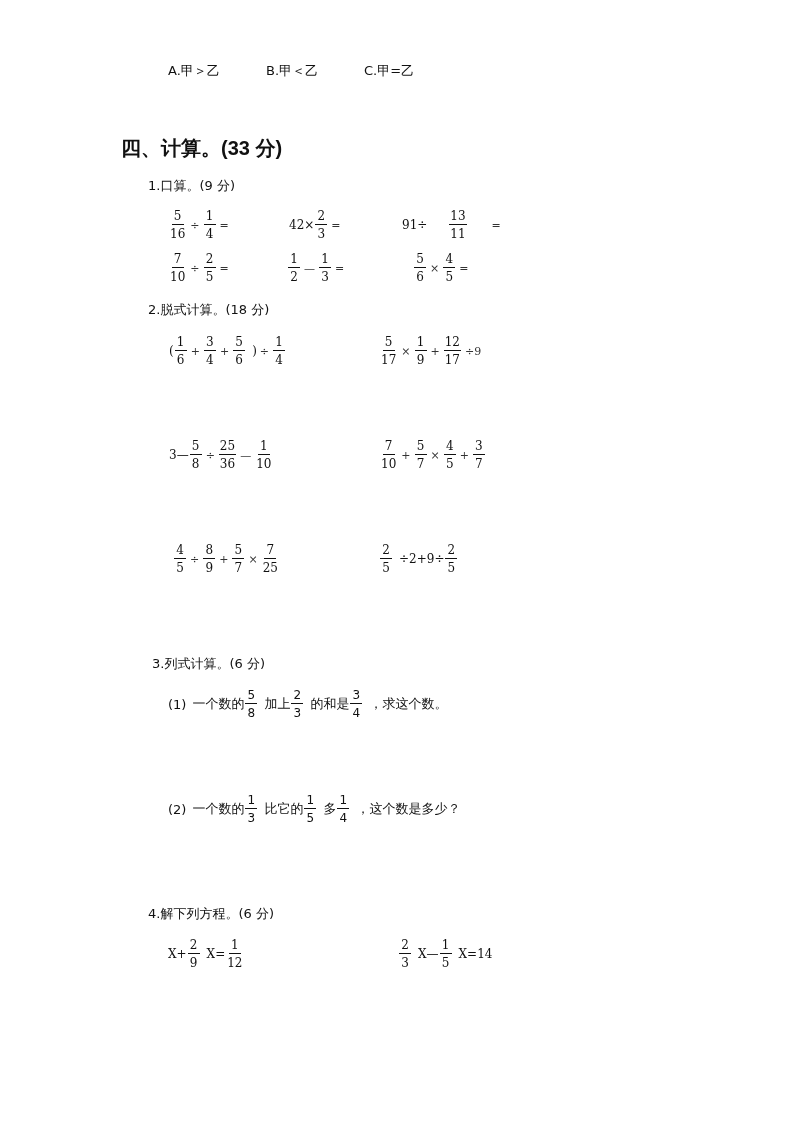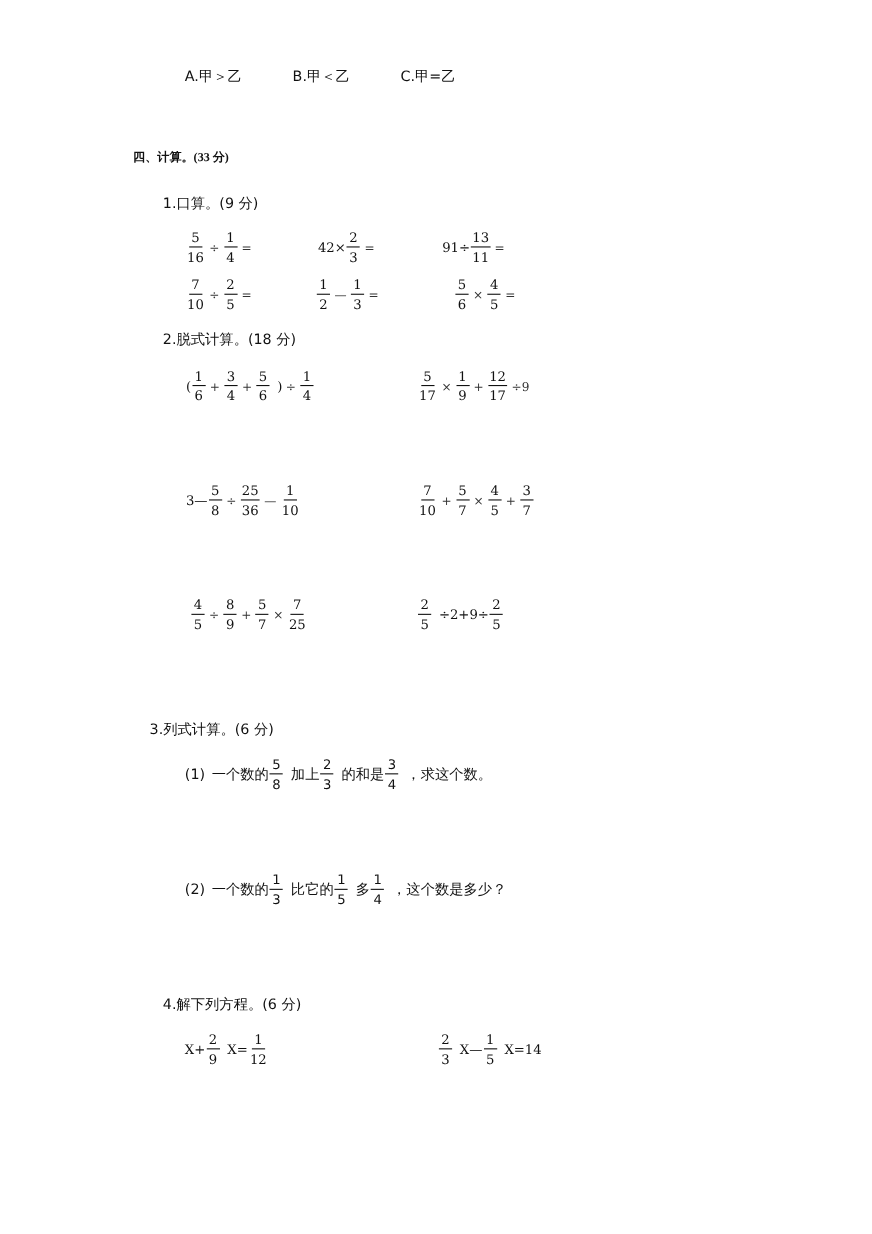"四、计算。(33 分)" .h1 { font-family: Liberation Serif, serif -> Liberation Sans, sans-serif; font-size: 11px -> 20px }
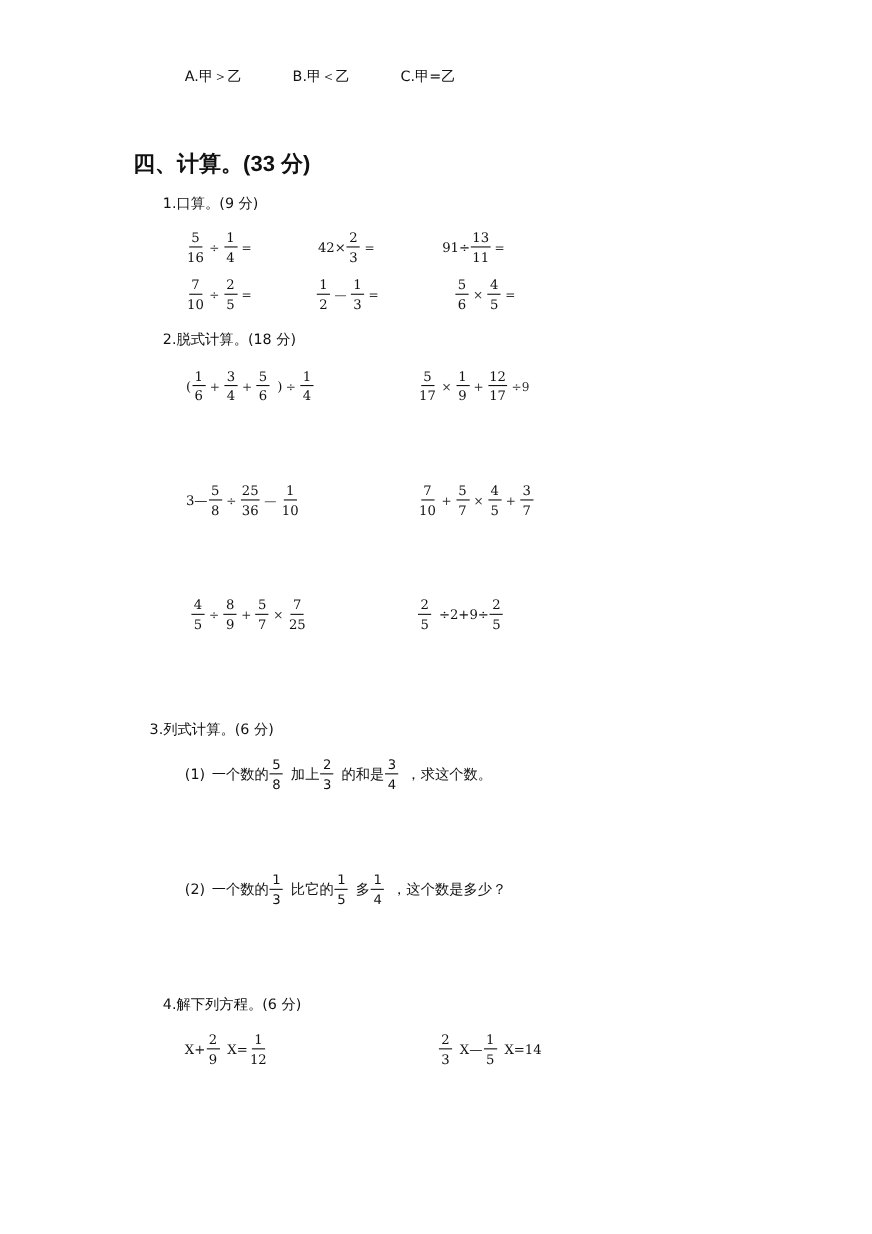"91÷" div.abs { gap: none -> 21px }
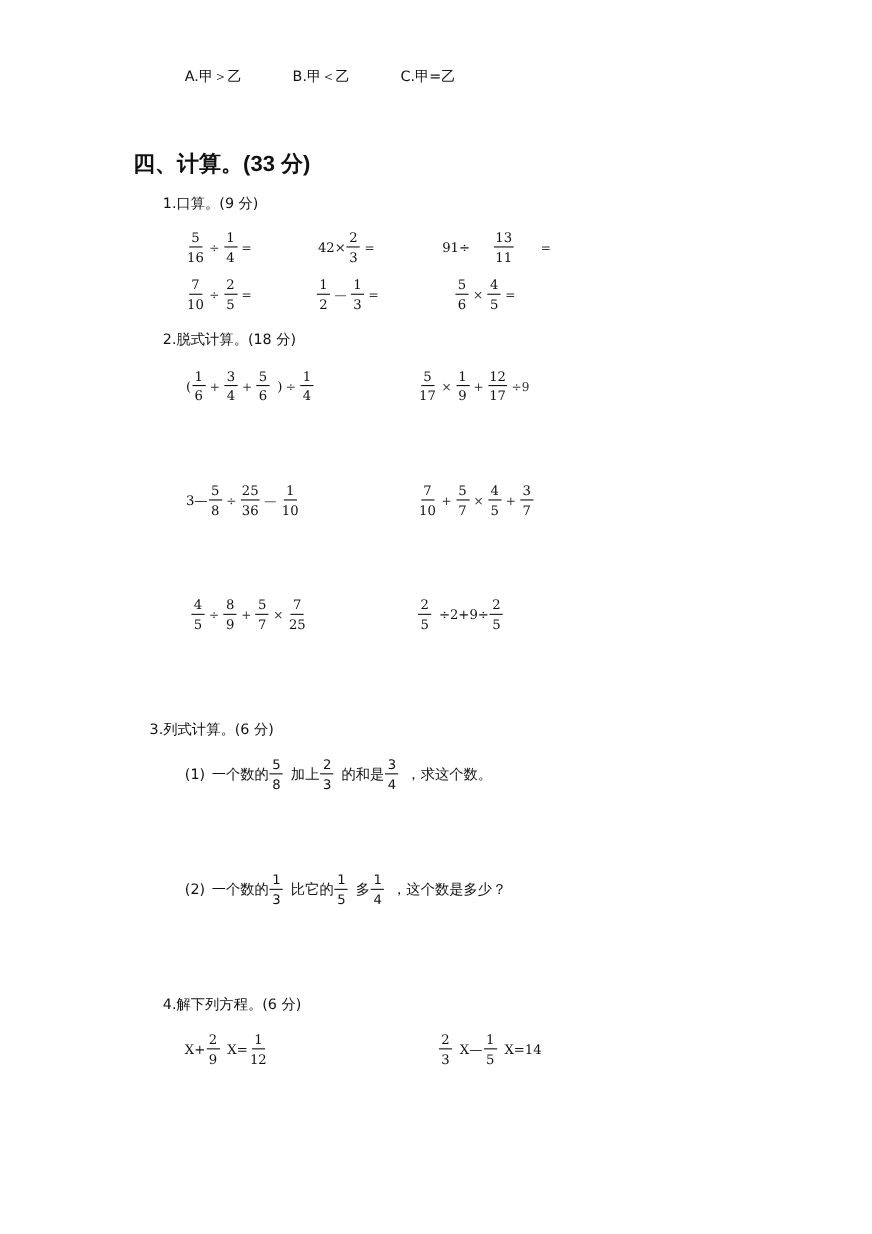"3.列式计算。(6 分)" div.abs { left: 136px -> 152px }
